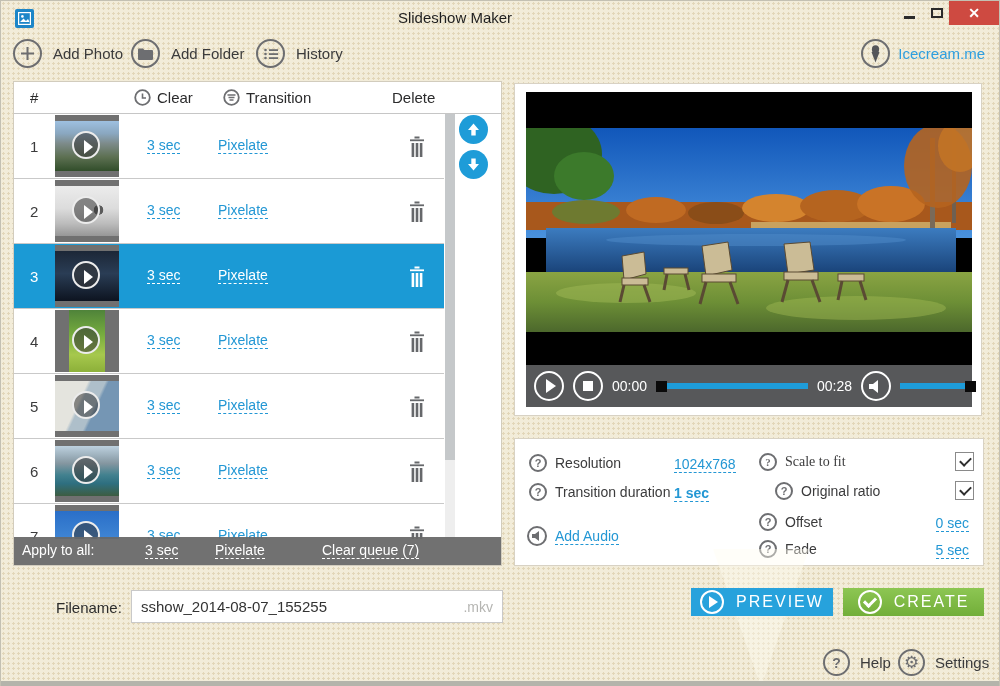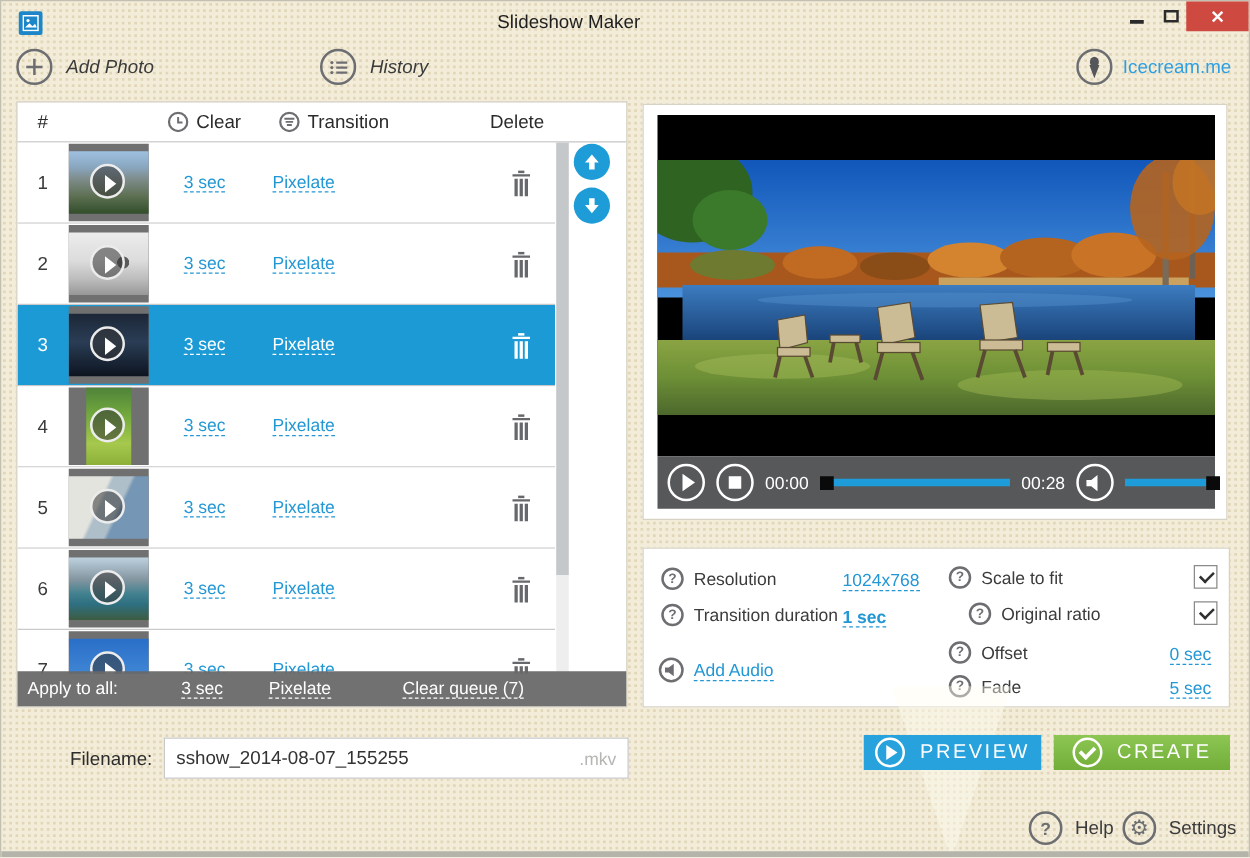"Add Photo" .tool-btn { font-style: italic -> none }
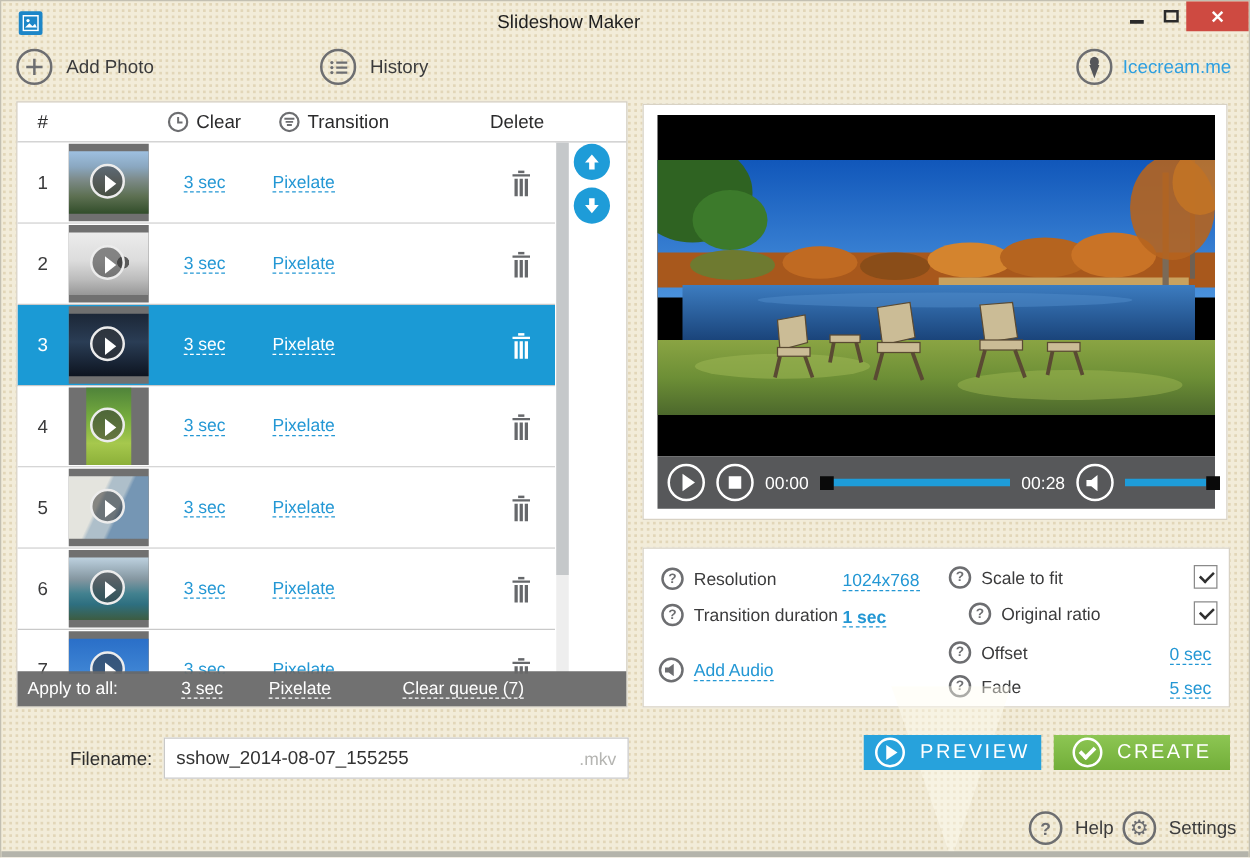"Add Folder" div.tool-btn { html: none -> <div> <div> <svg> <path></path> </svg> </div> <div>Add Folder</div> </div> }
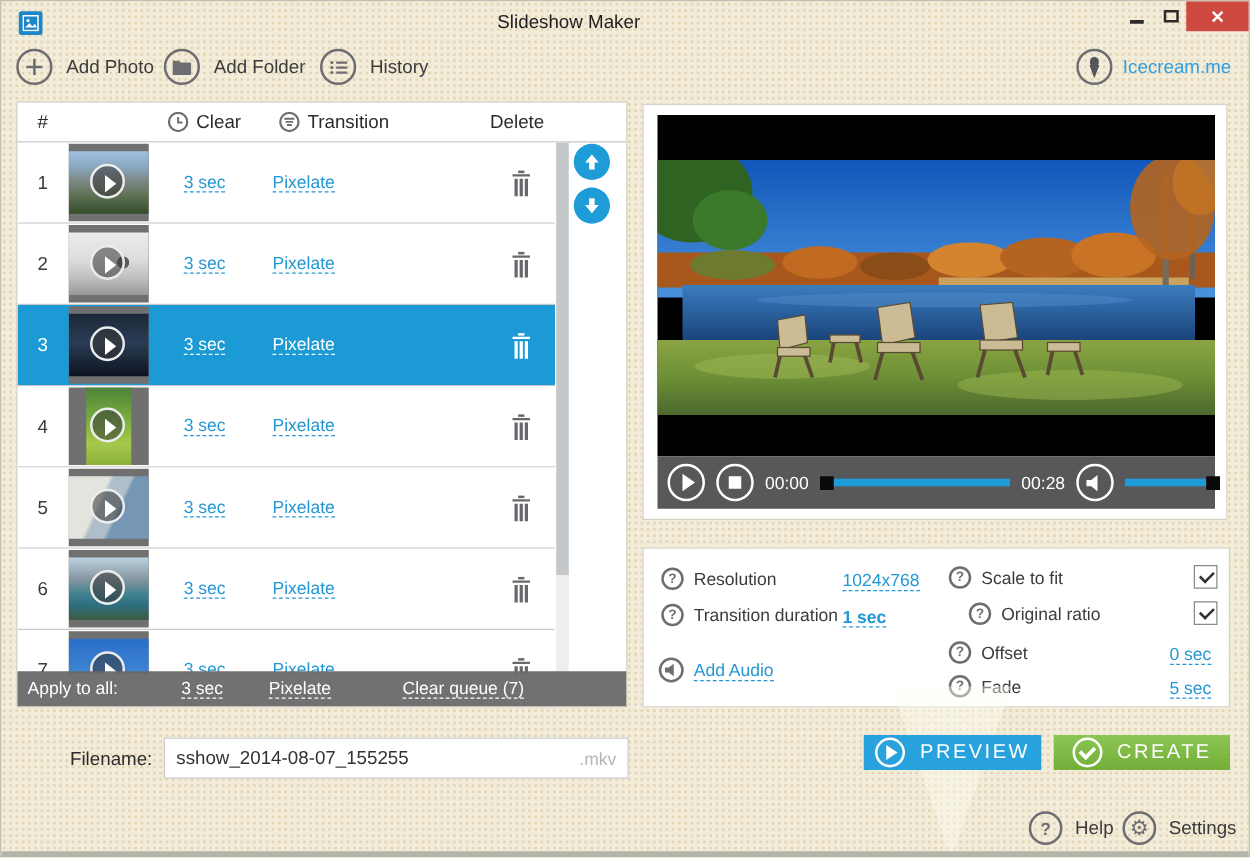"Scale to fit" div.s-item { font-family: none -> Liberation Serif, serif }
